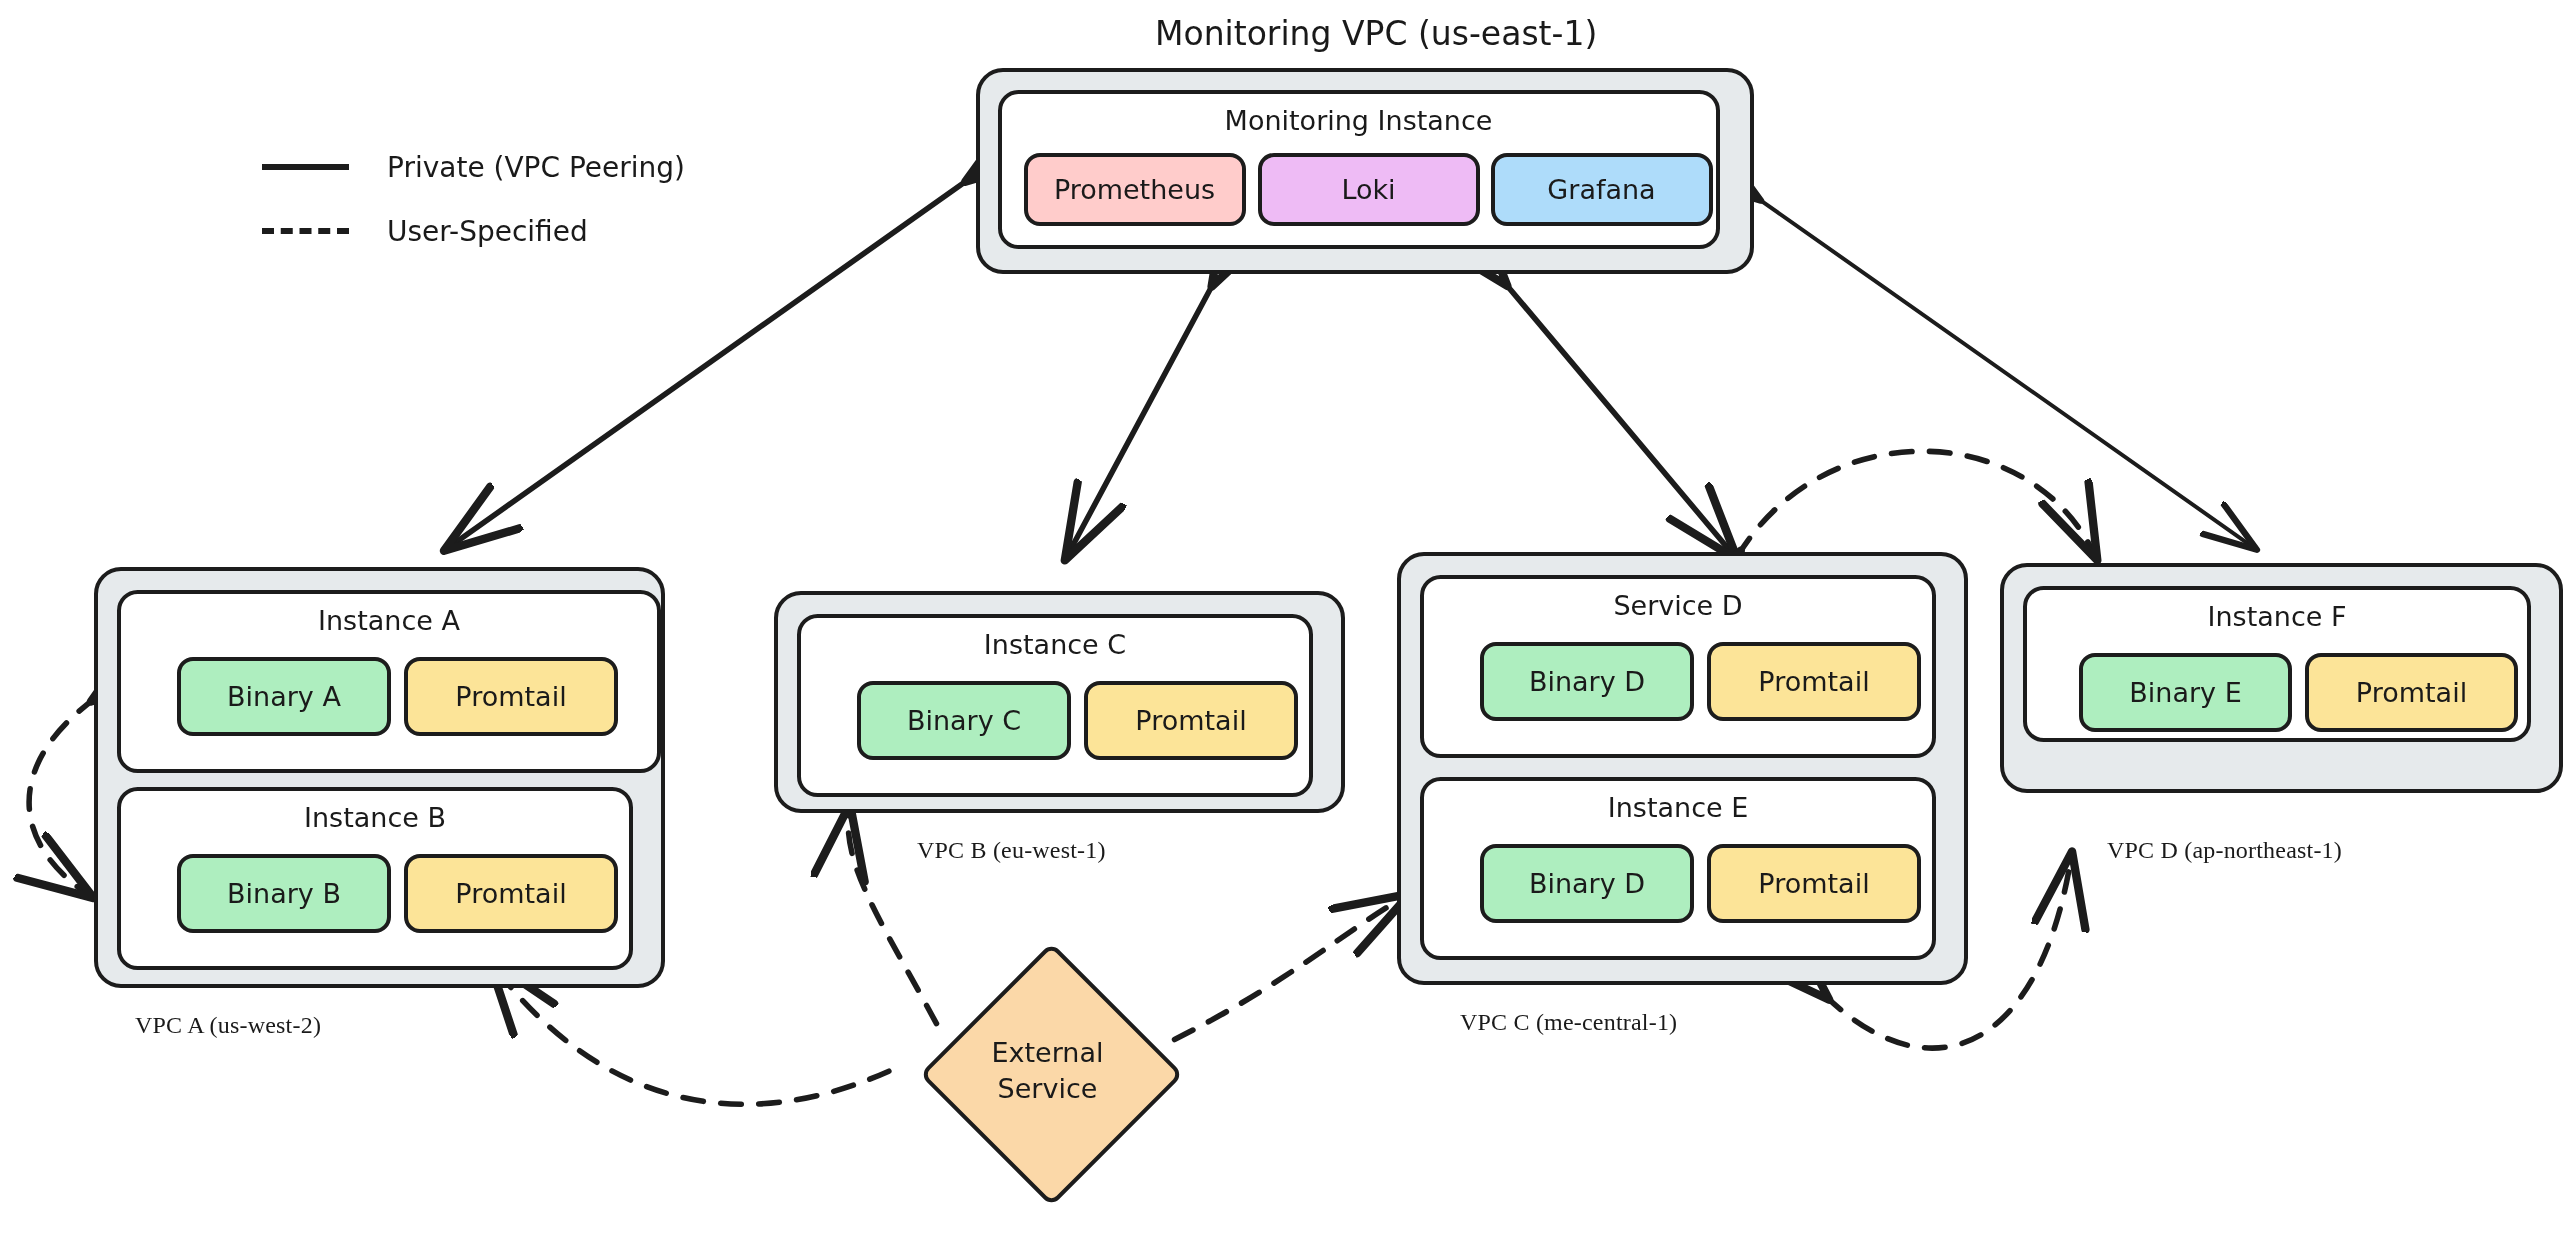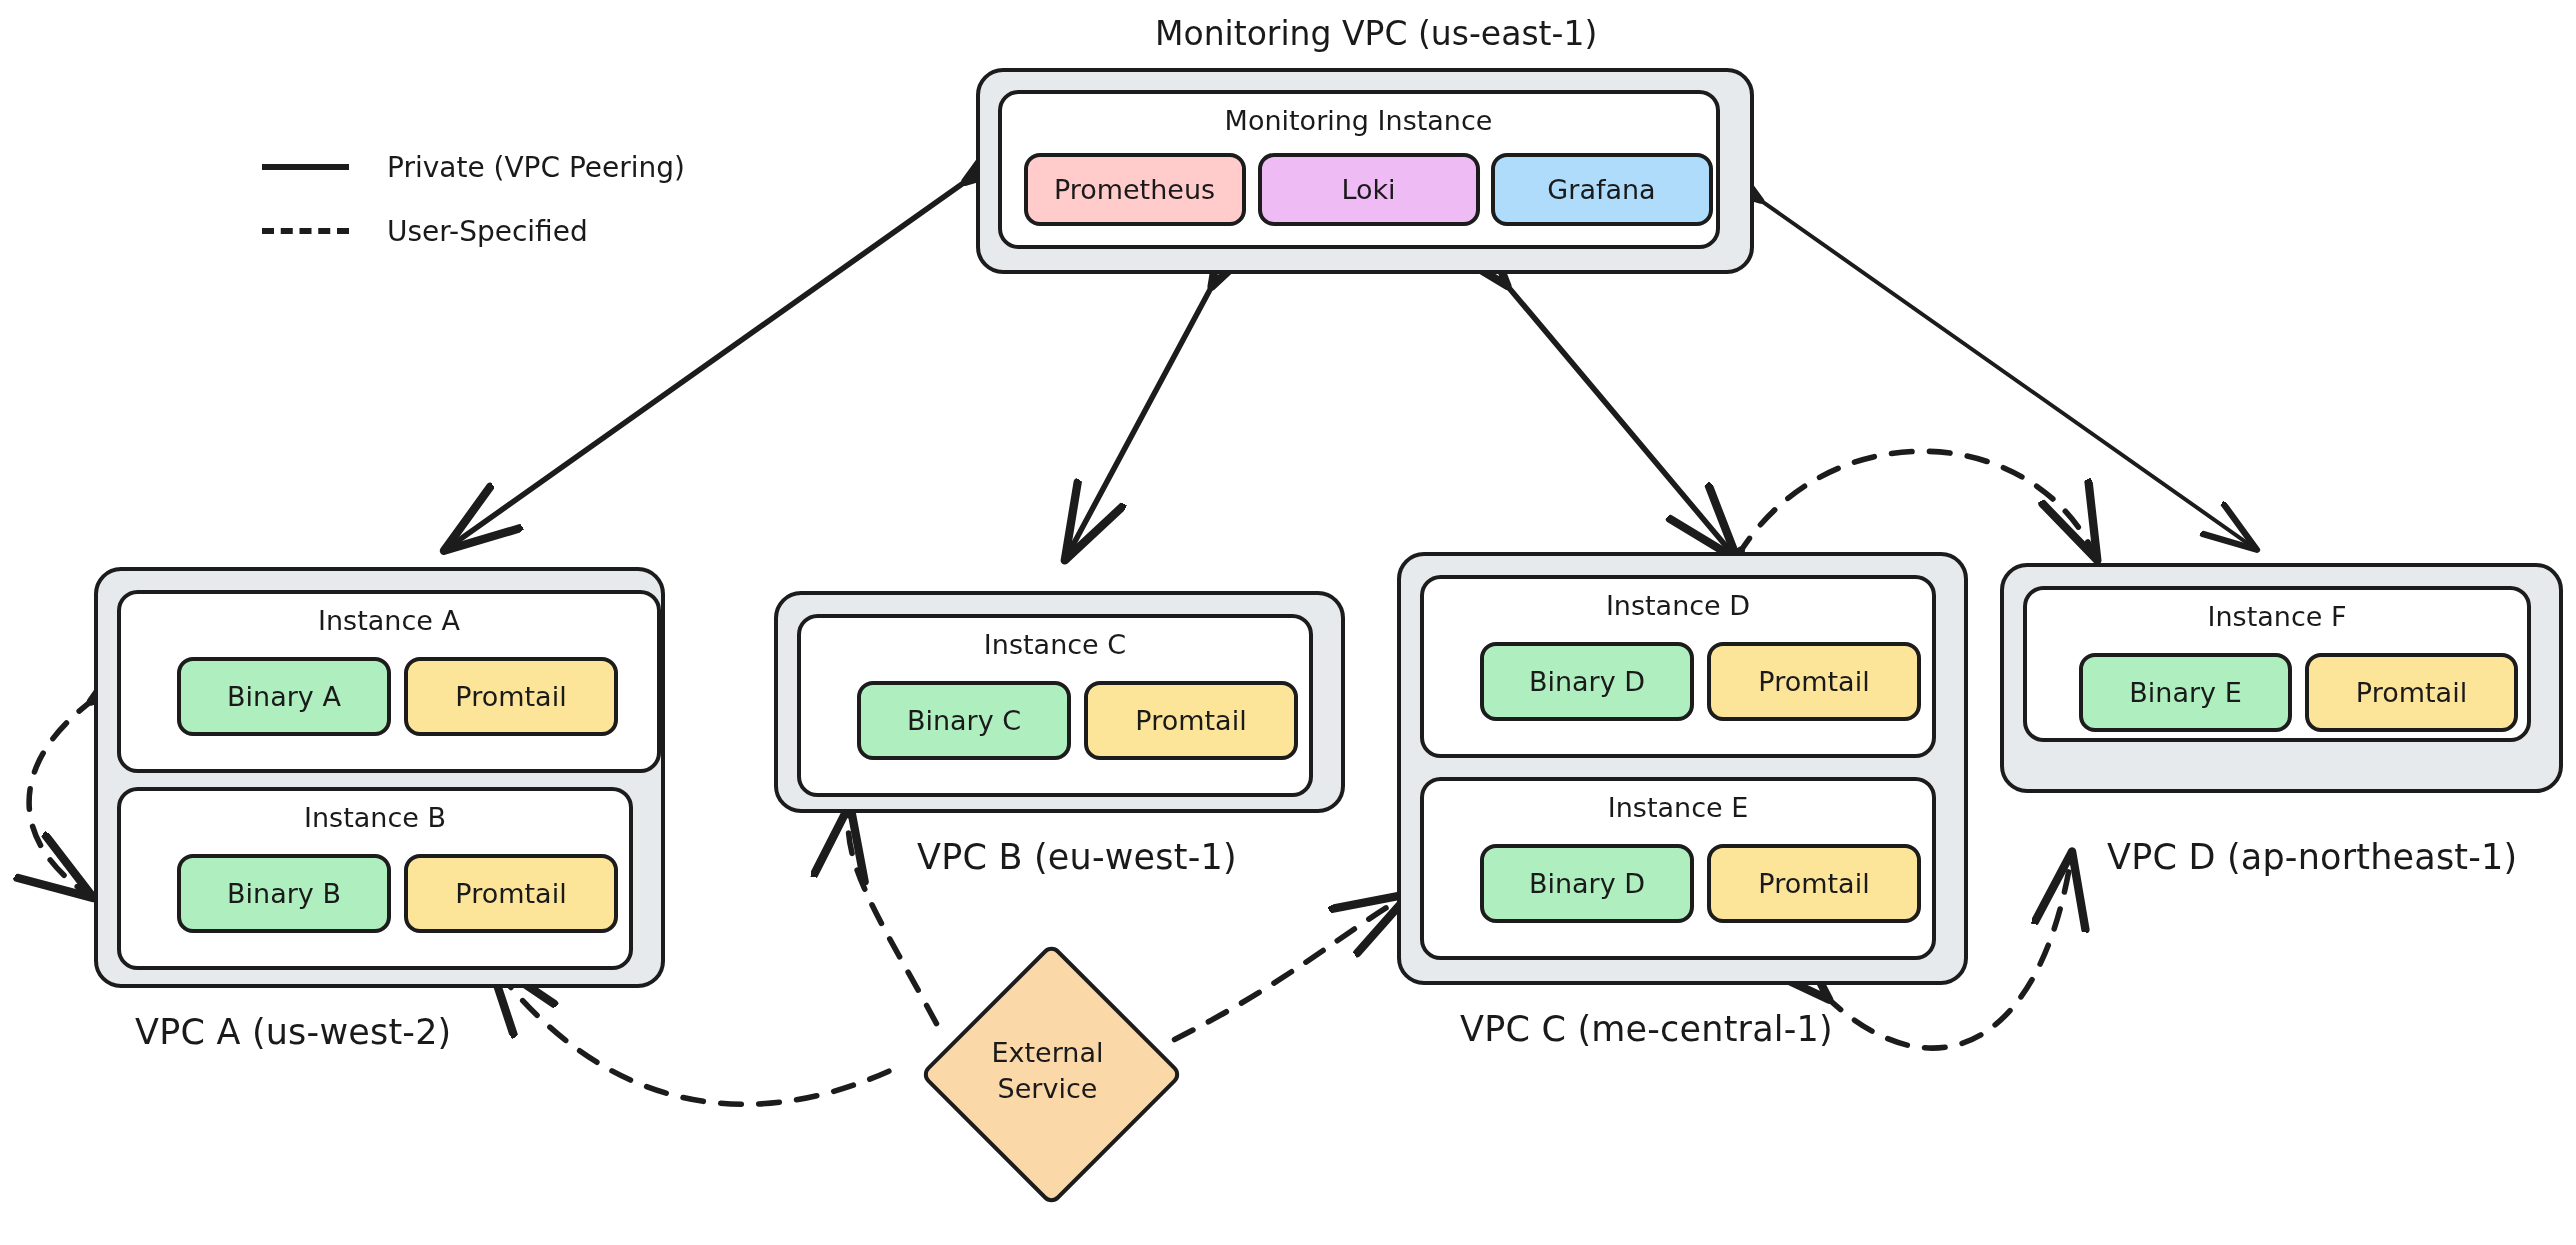"Instance D" div.instance-title { text: Instance -> Service }
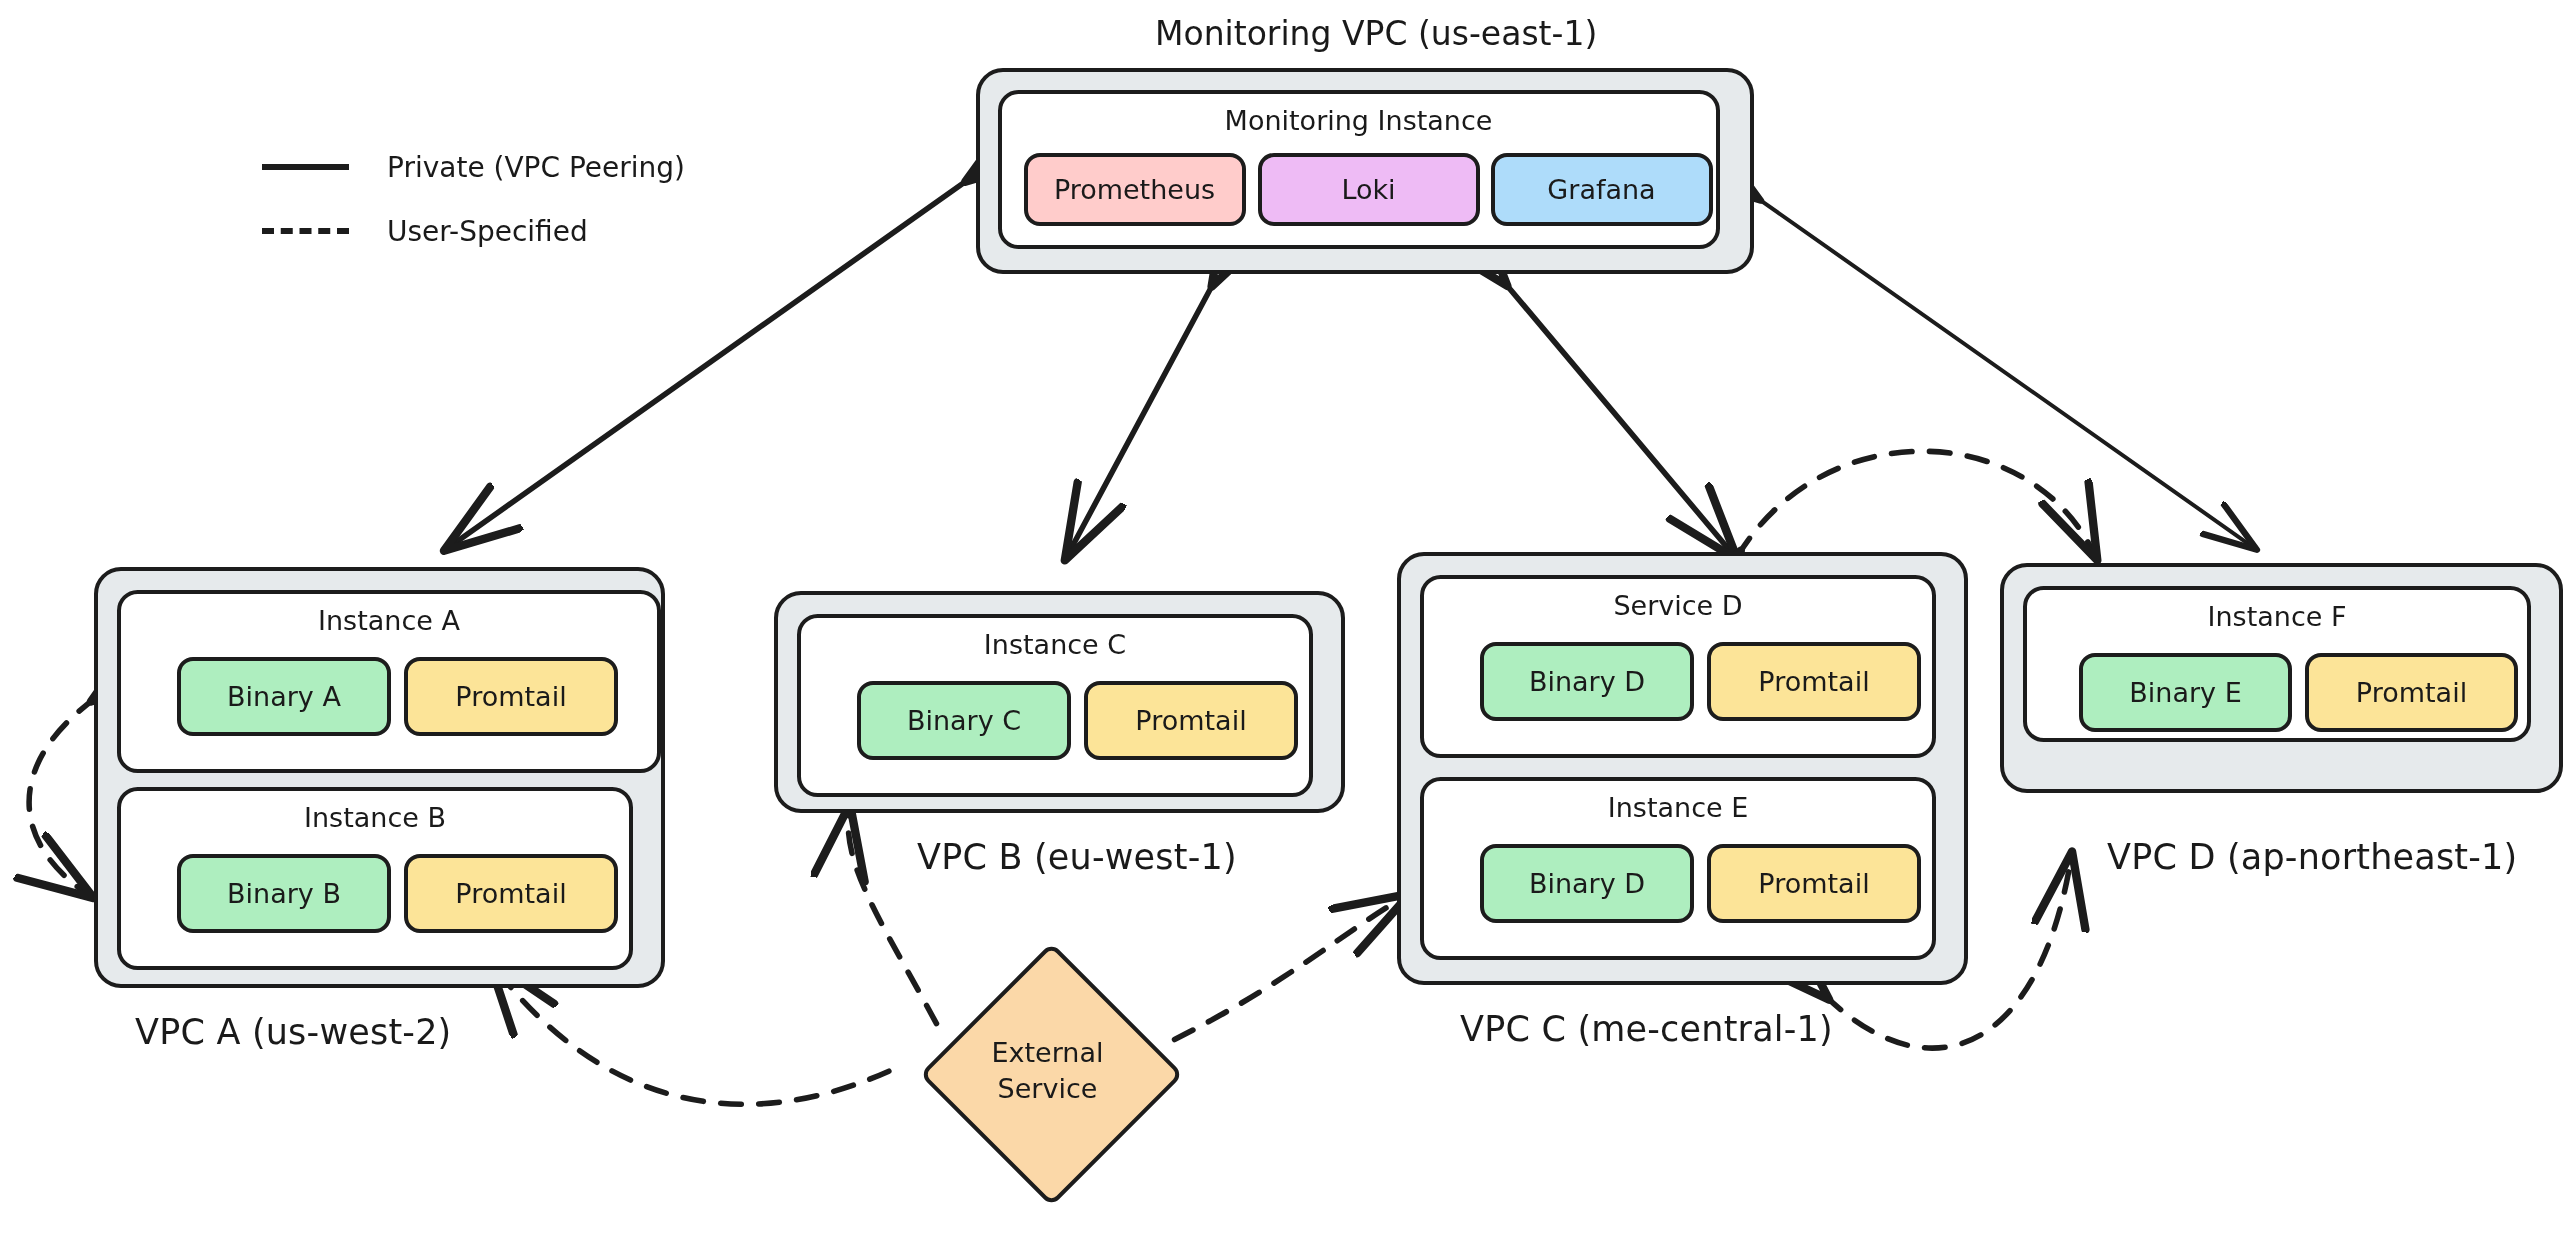"VPC B (eu-west-1)" .vpc-label { font-family: none -> Liberation Serif, serif; font-size: 35px -> 24px }
